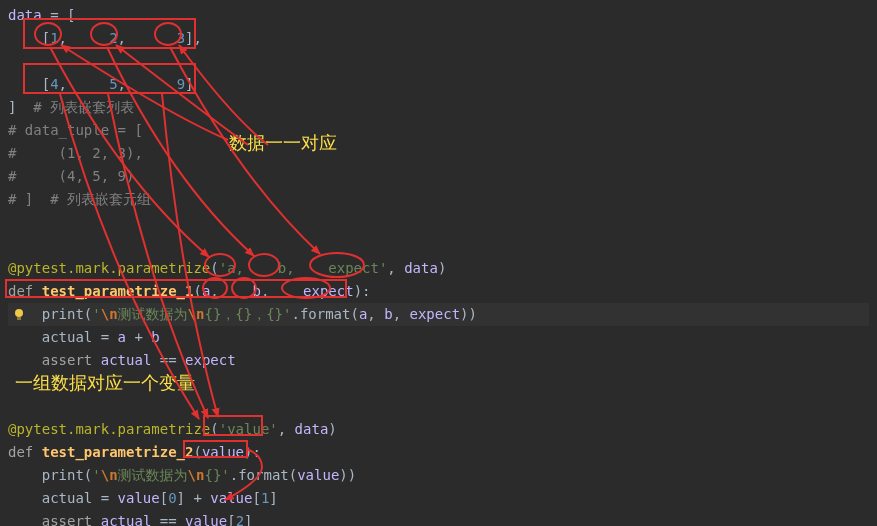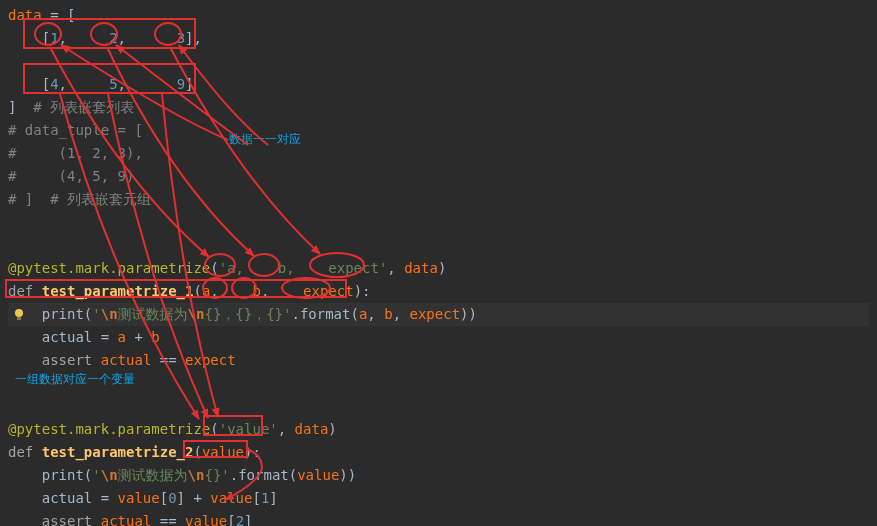"data" .param { color: #f97316 -> #c4b5fd }
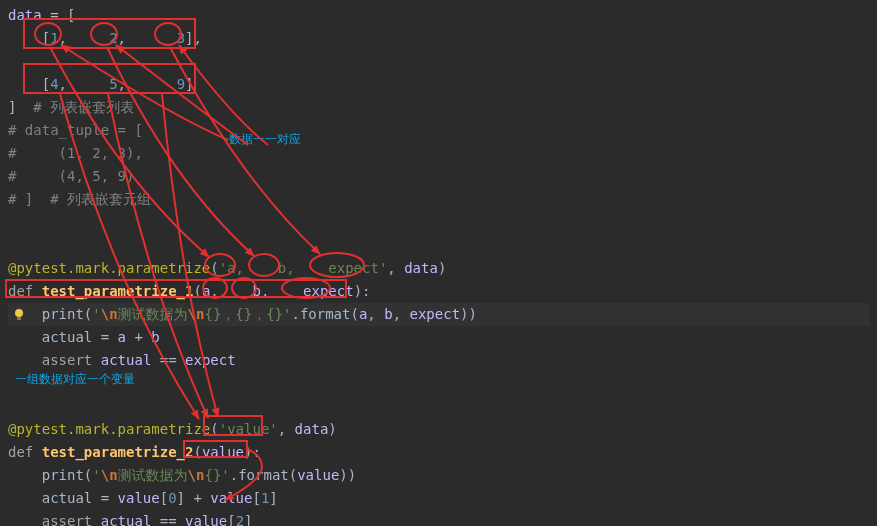"数据一一对应" .anno-text { color: #0ea5e9 -> #fde047; font-size: 12px -> 18px }
